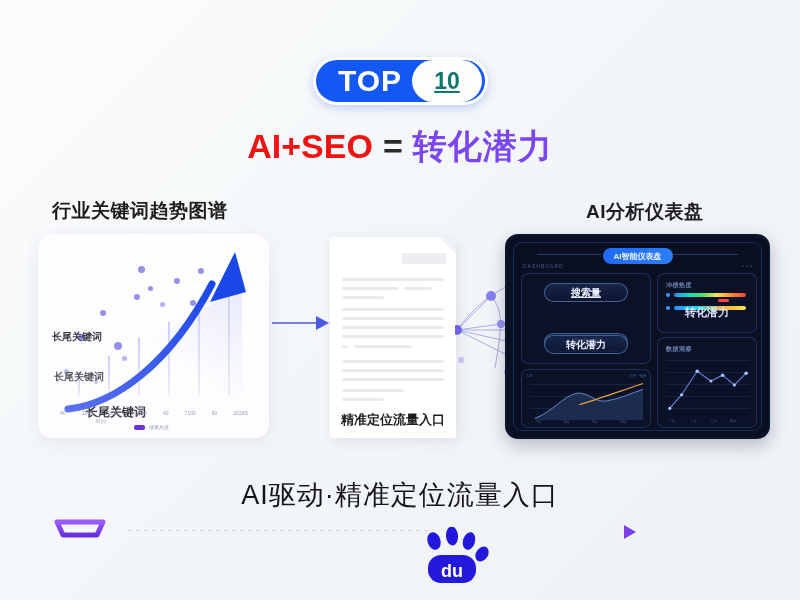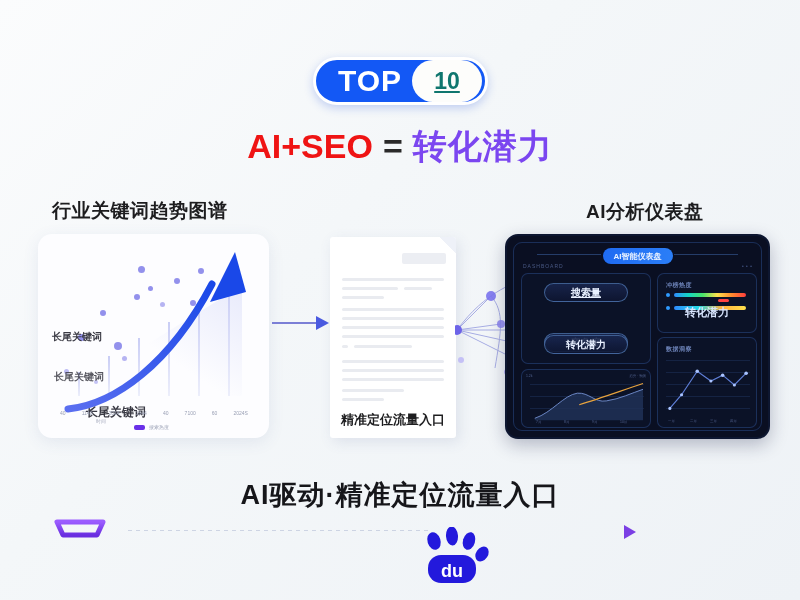"AI驱动·精准定位流量入口" .slogan { font-weight: bold -> normal }
